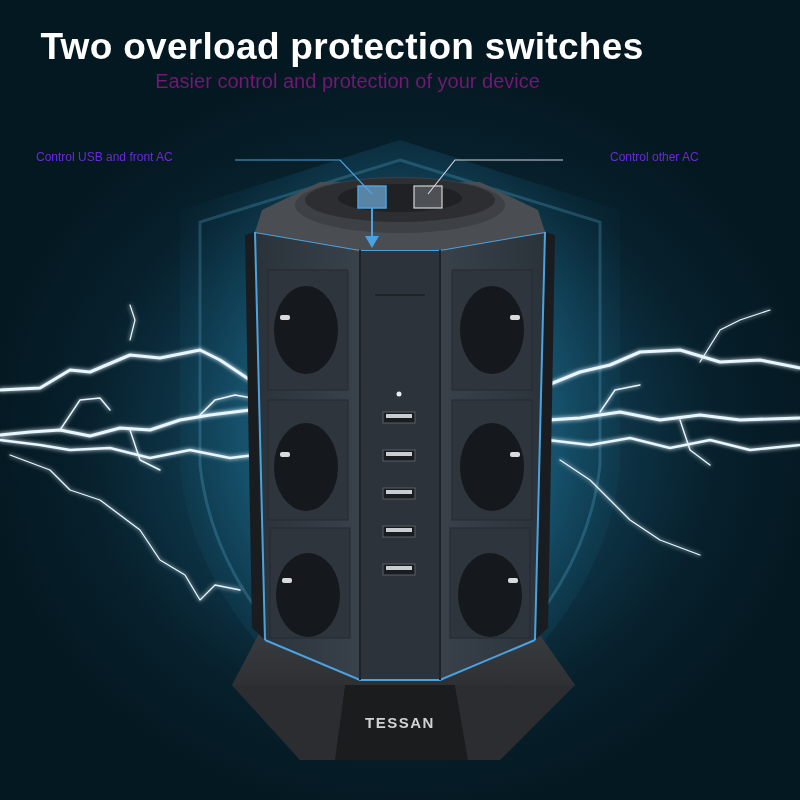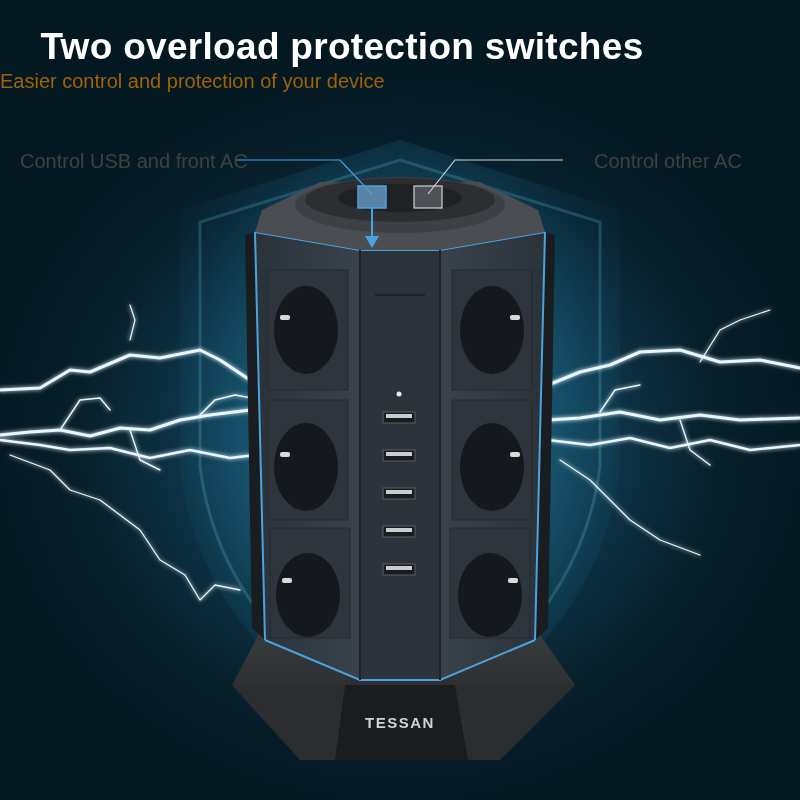"Easier control and protection of" .subline { color: #a16207 -> #701a75; text-align: left -> center }
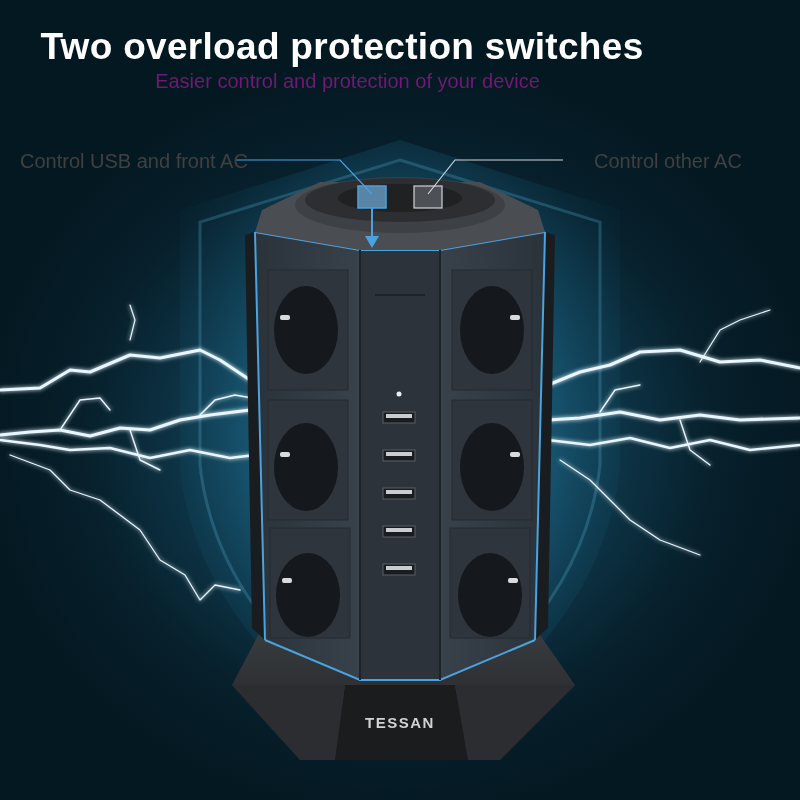"Control USB and front AC" .callout { color: #404040 -> #6d28d9; font-size: 20px -> 12px; margin-left: none -> 16px }
